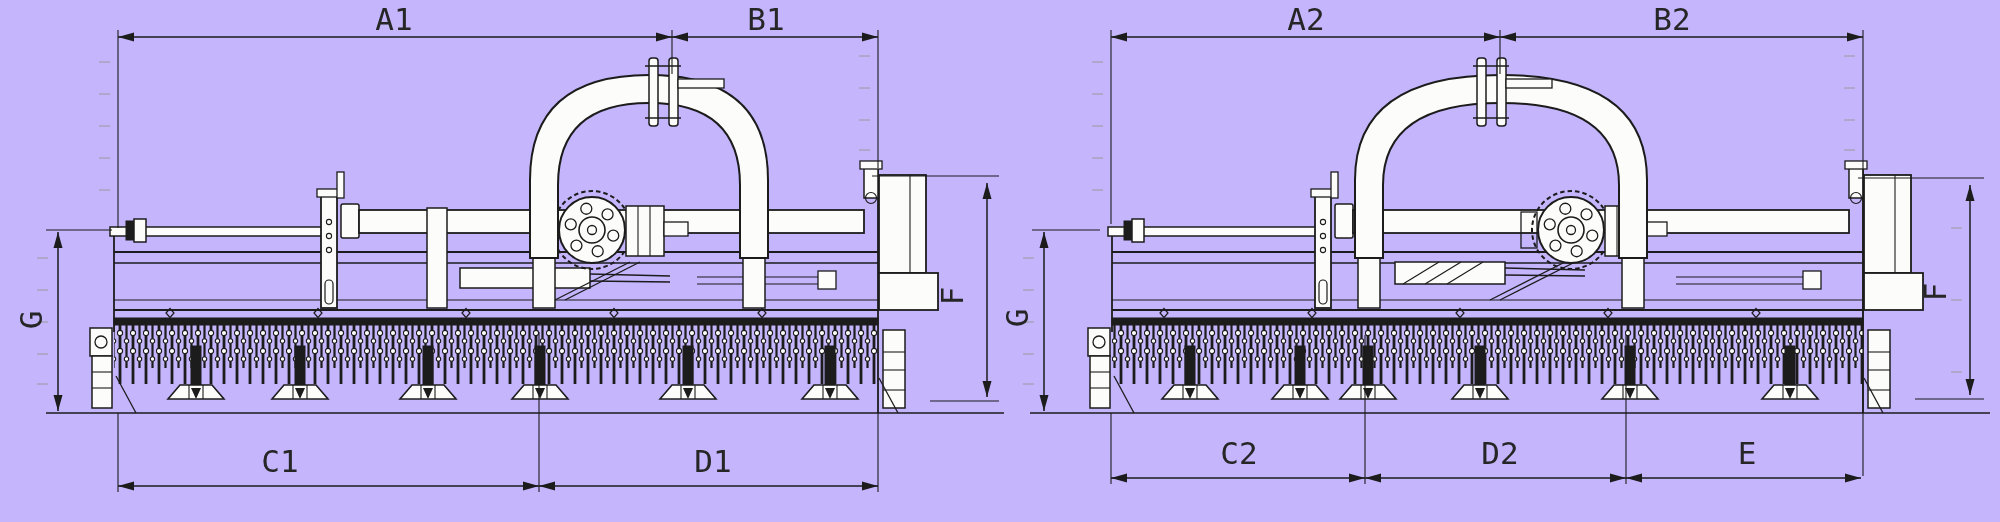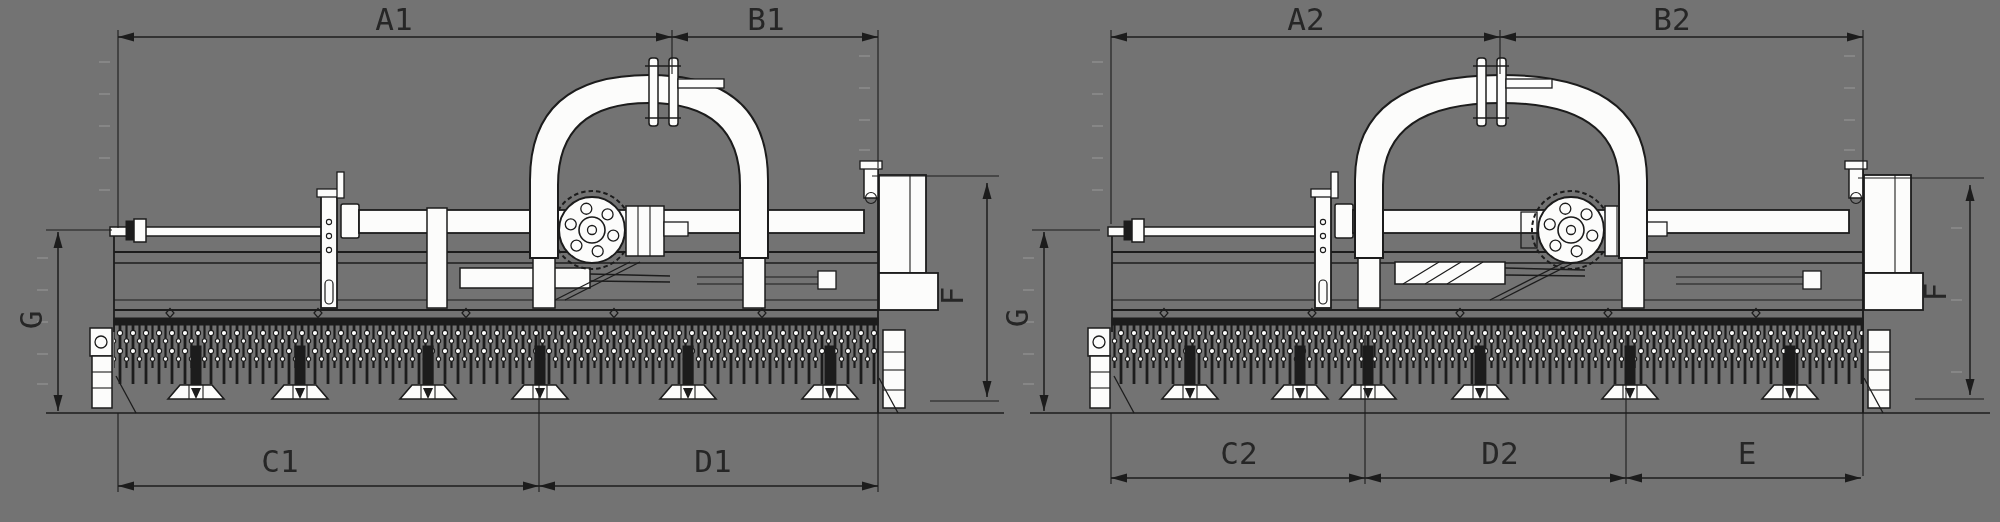"A1" .stage { background: #737373 -> #c4b5fd }
